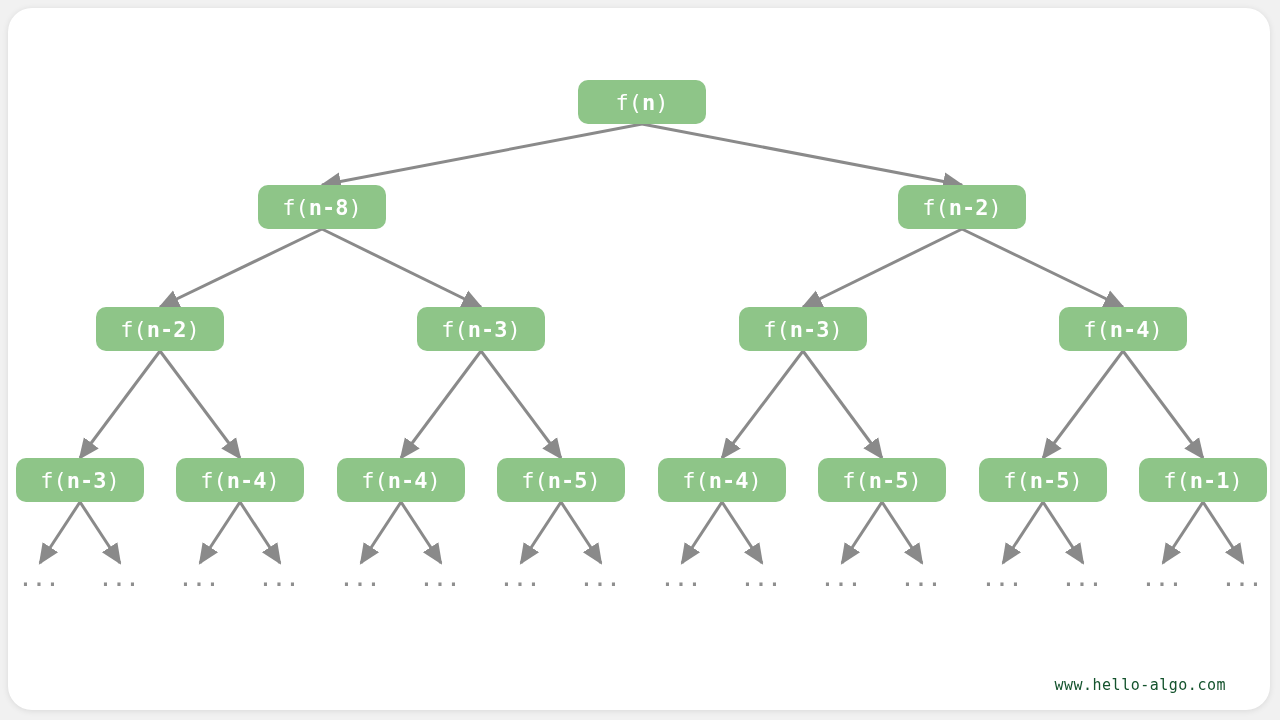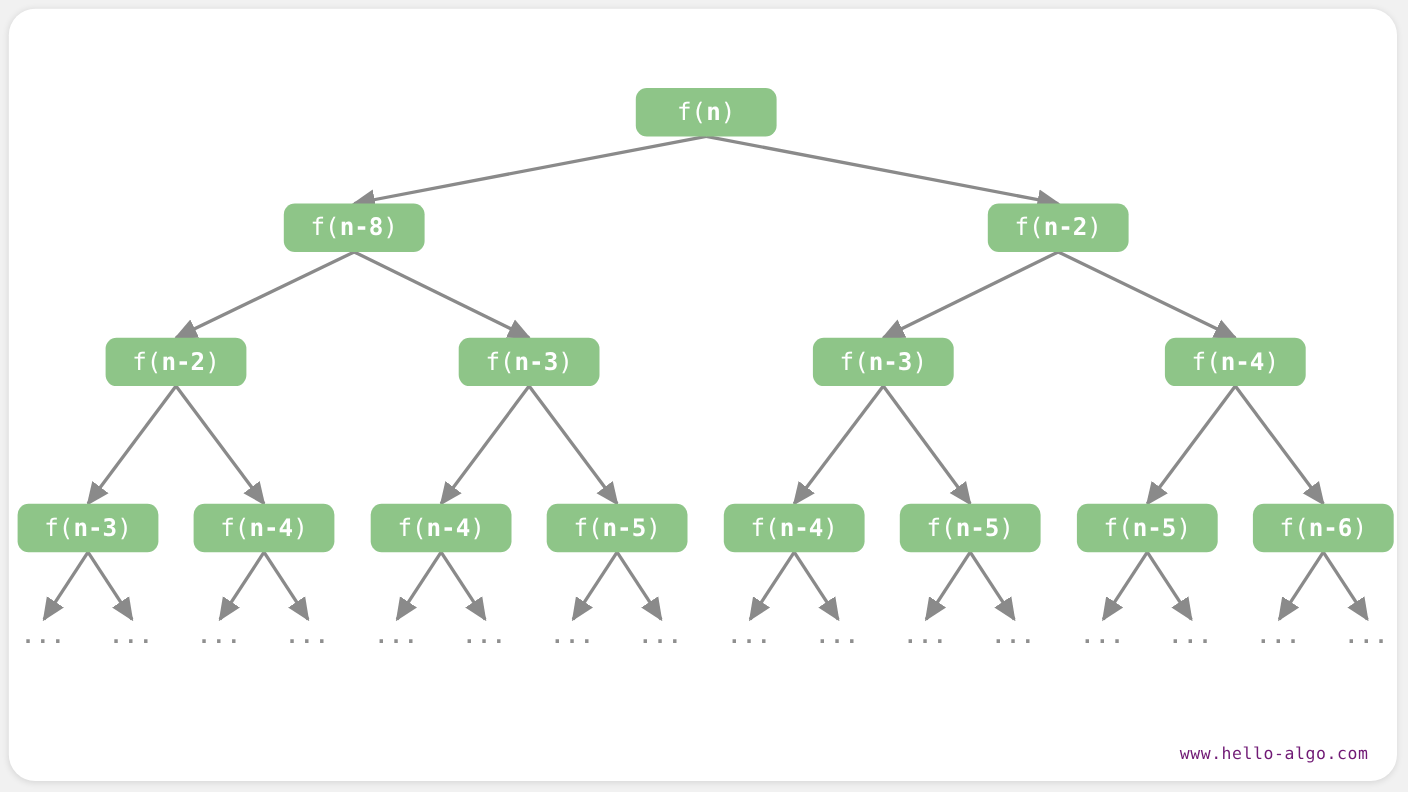"n-6" span.arg { text: n-6 -> n-1 }
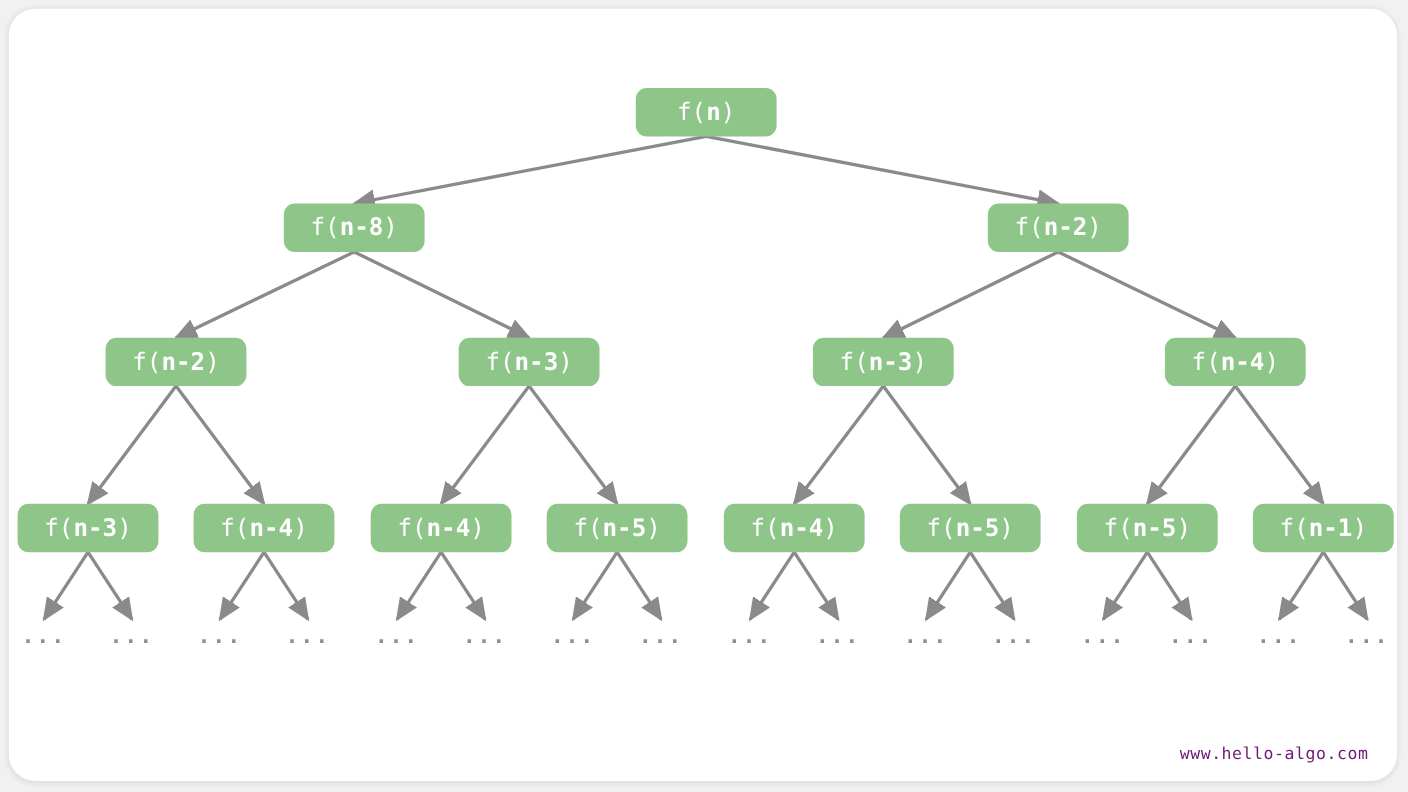"www.hello-algo.com" .watermark { color: #701a75 -> #14532d; right: 36px -> 54px }
